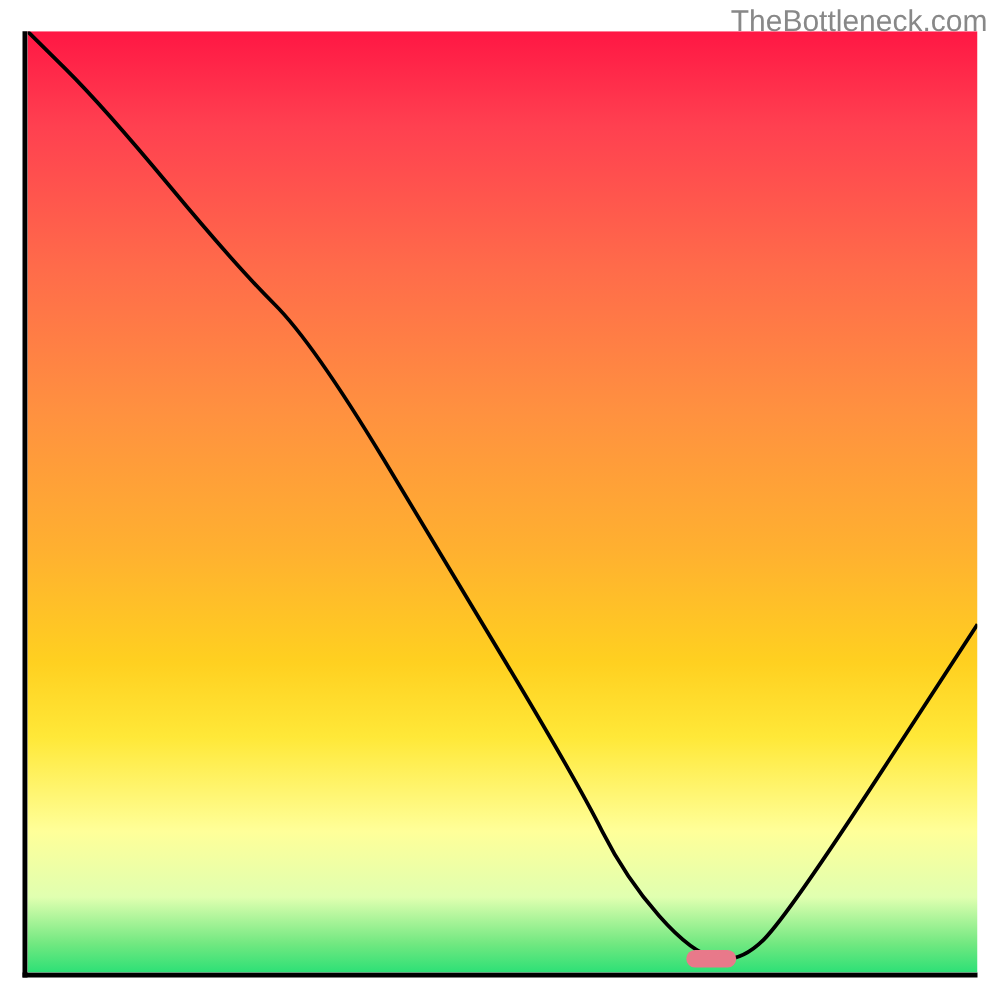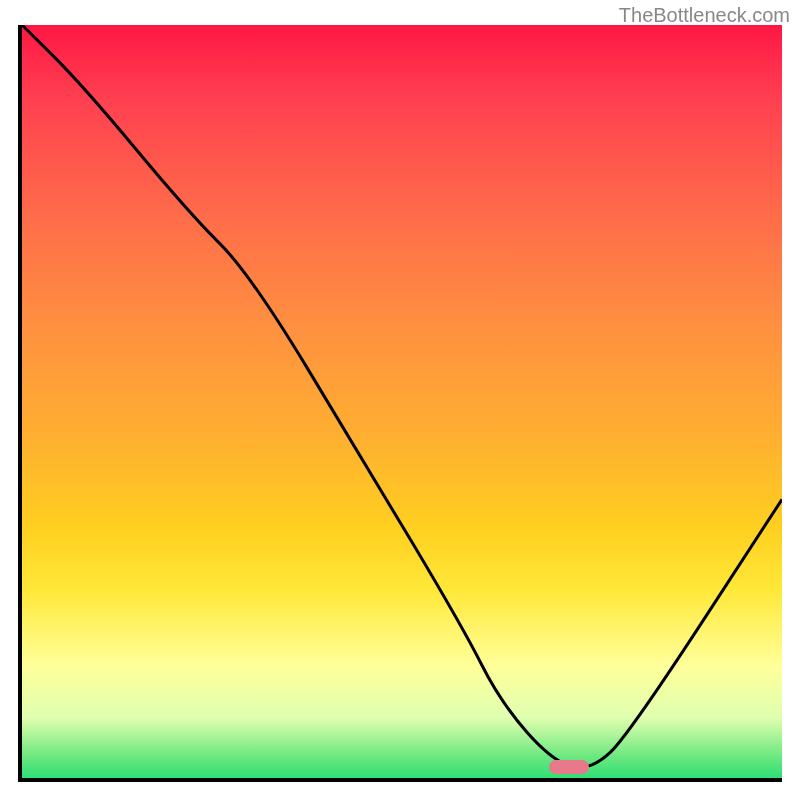"TheBottleneck.com" .watermark { font-size: 20px -> 24px }
